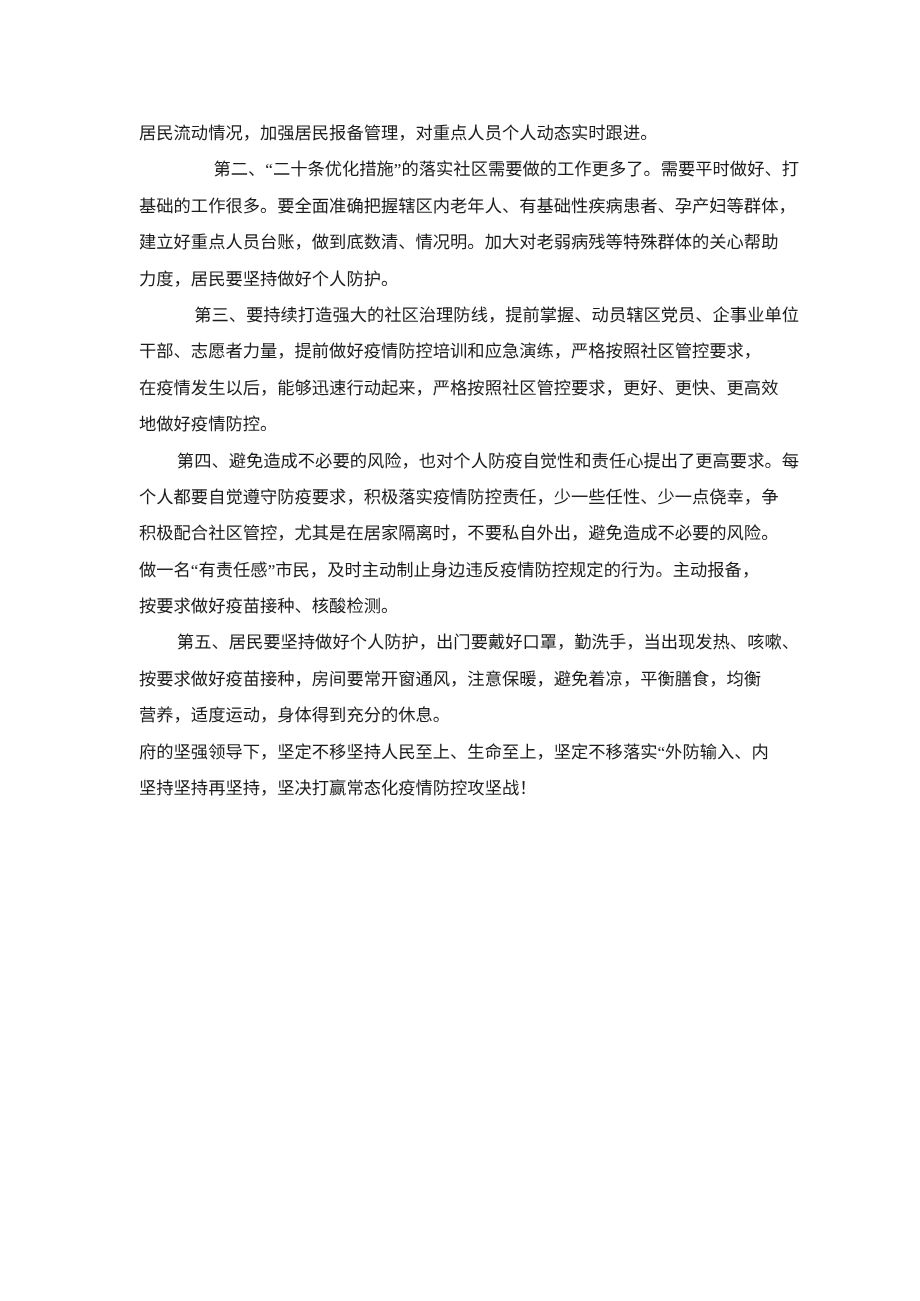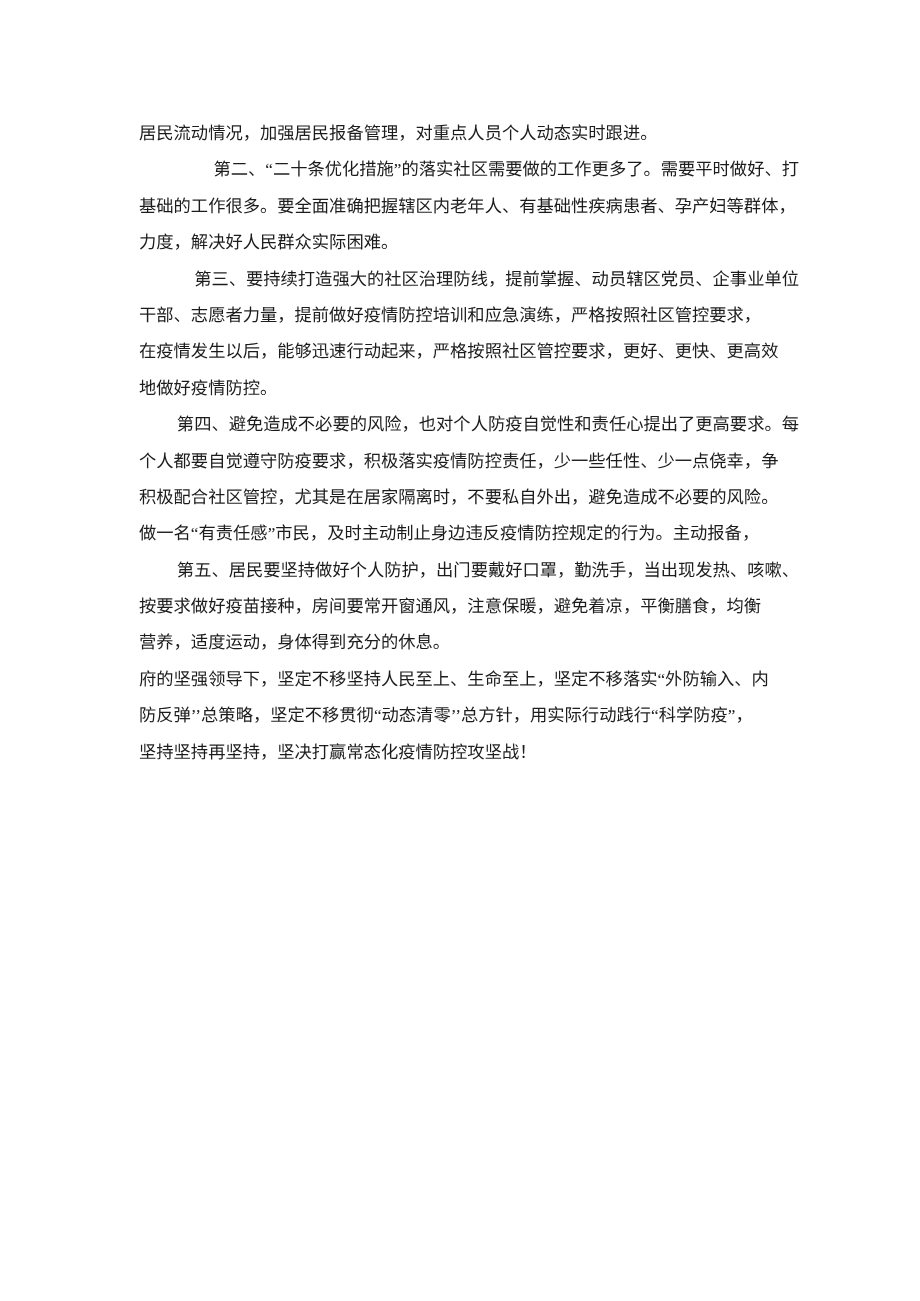"建立好重点人员台账，做到底数清、情况明。加大对老弱病残等特殊群体的关心帮助" div.line { html: none -> <div>建立好重点人员台账，做到底数清、情况明。加大对老弱病残等特殊群体的关心帮助</div> }
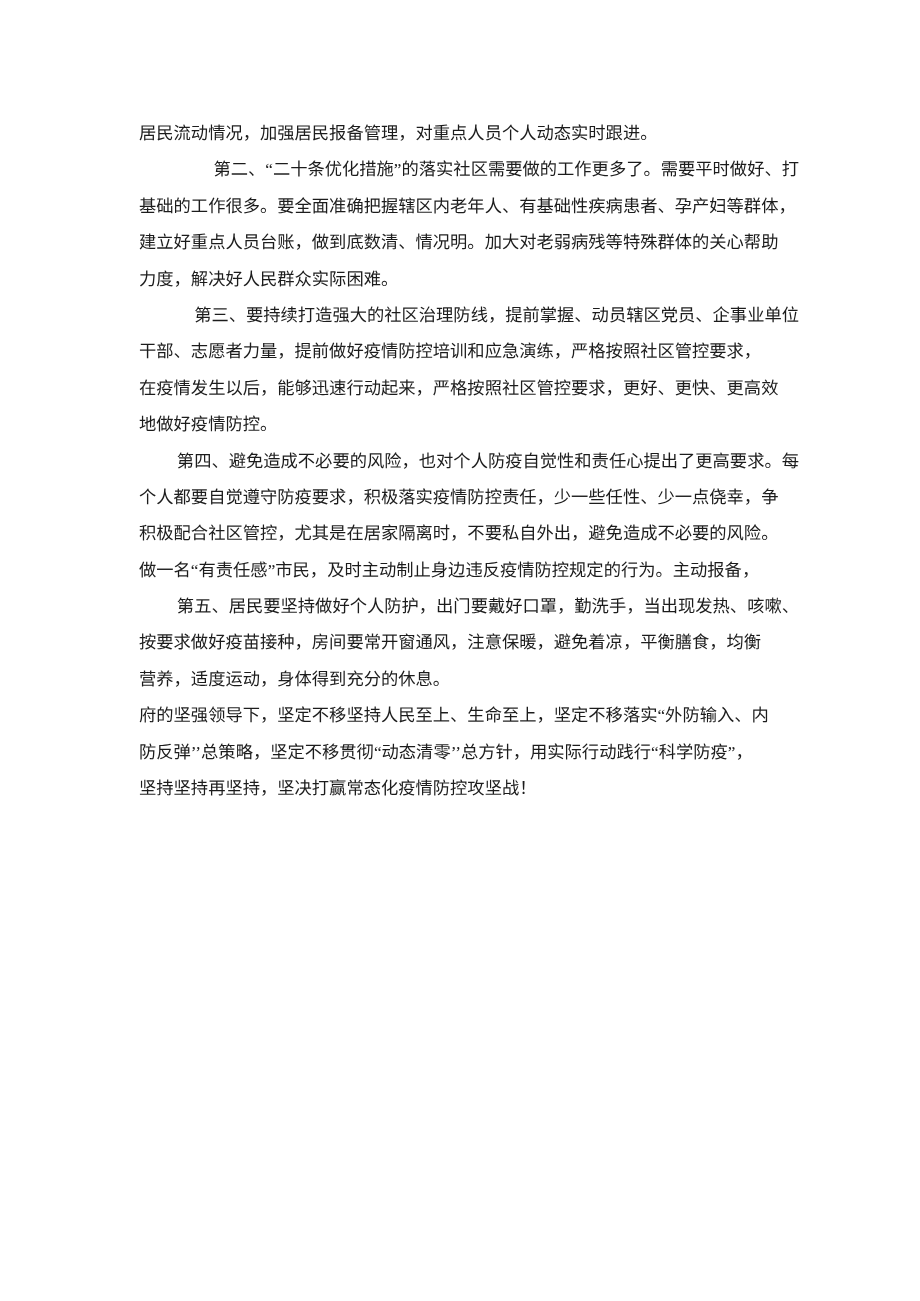"力度，解决好人民群众实际困难。" div.line { text: 解决好人民群众实际困难 -> 居民要坚持做好个人防护 }
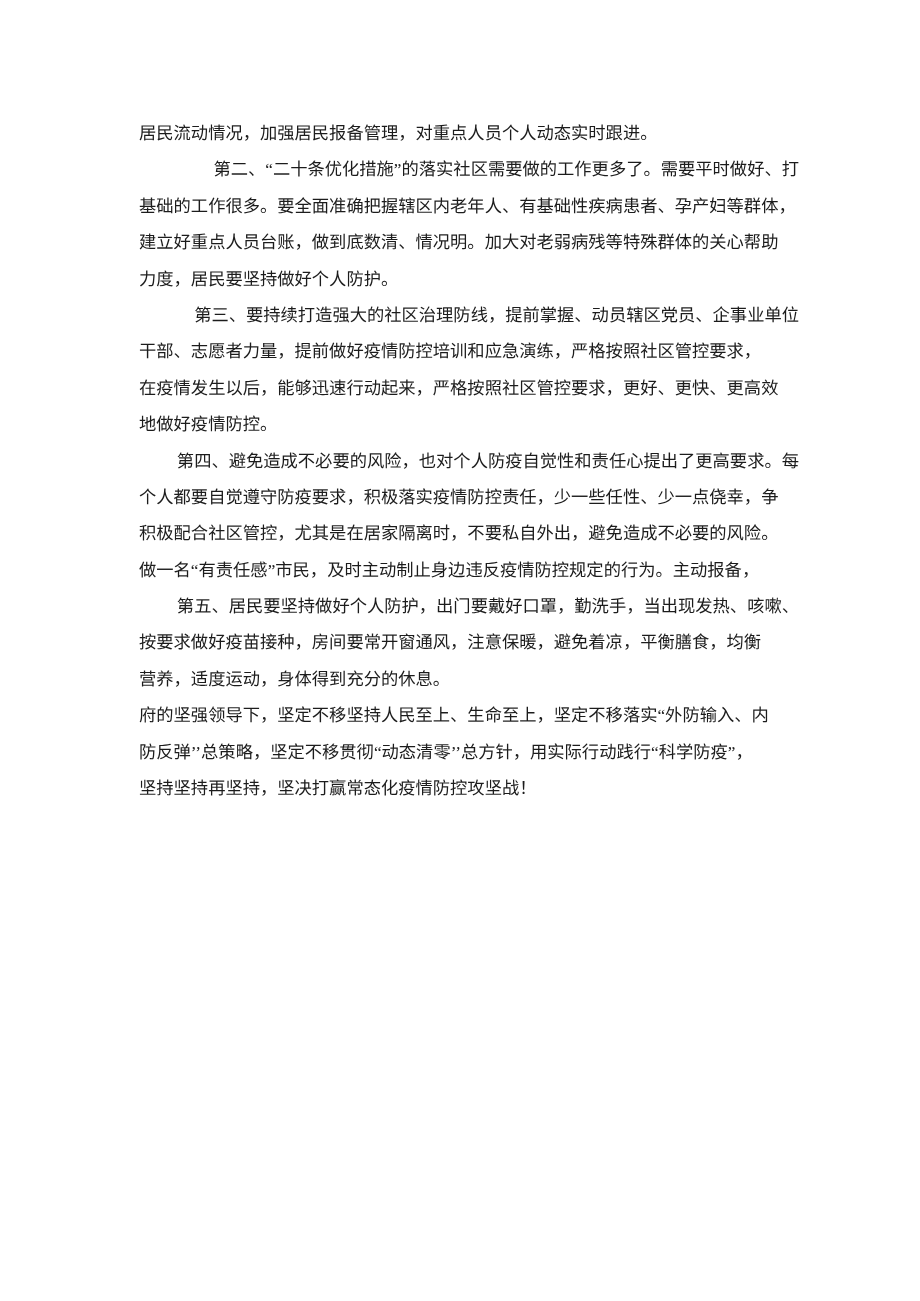"按要求做好疫苗接种、核酸检测。" div.line { html: none -> <div>按要求做好疫苗接种、核酸检测。</div> }
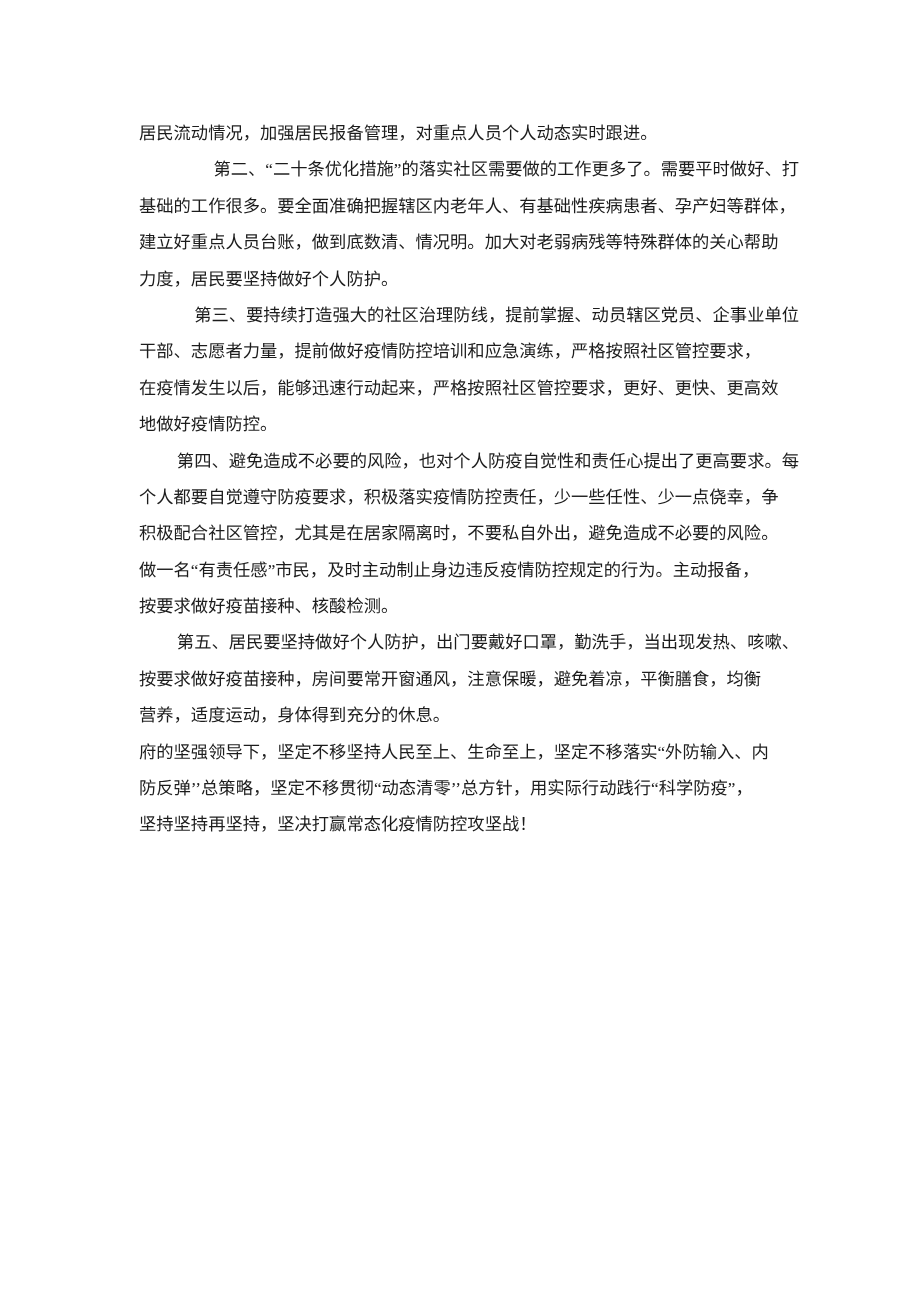"防反弹’’总策略，坚定不移贯彻“动态清零’’总方针，用实际行动践行“科学防疫”，" div.line { html: <div>防反弹’’总策略，坚定不移贯彻“动态清零’’总方针，用实际行动践行“科学防疫”，</div> -> none }
